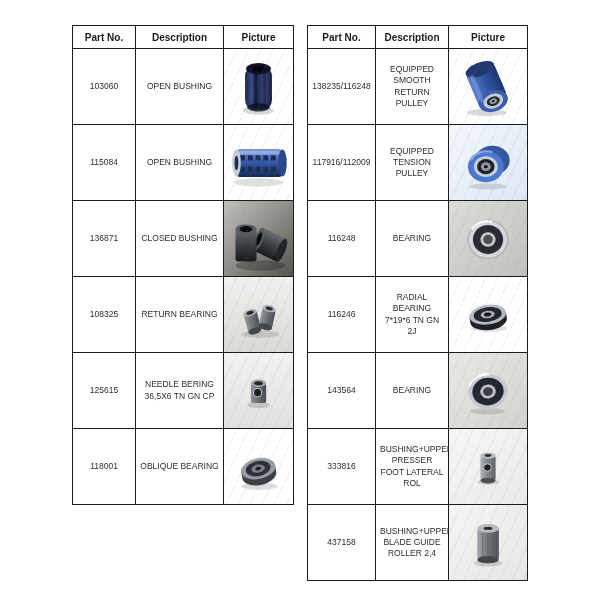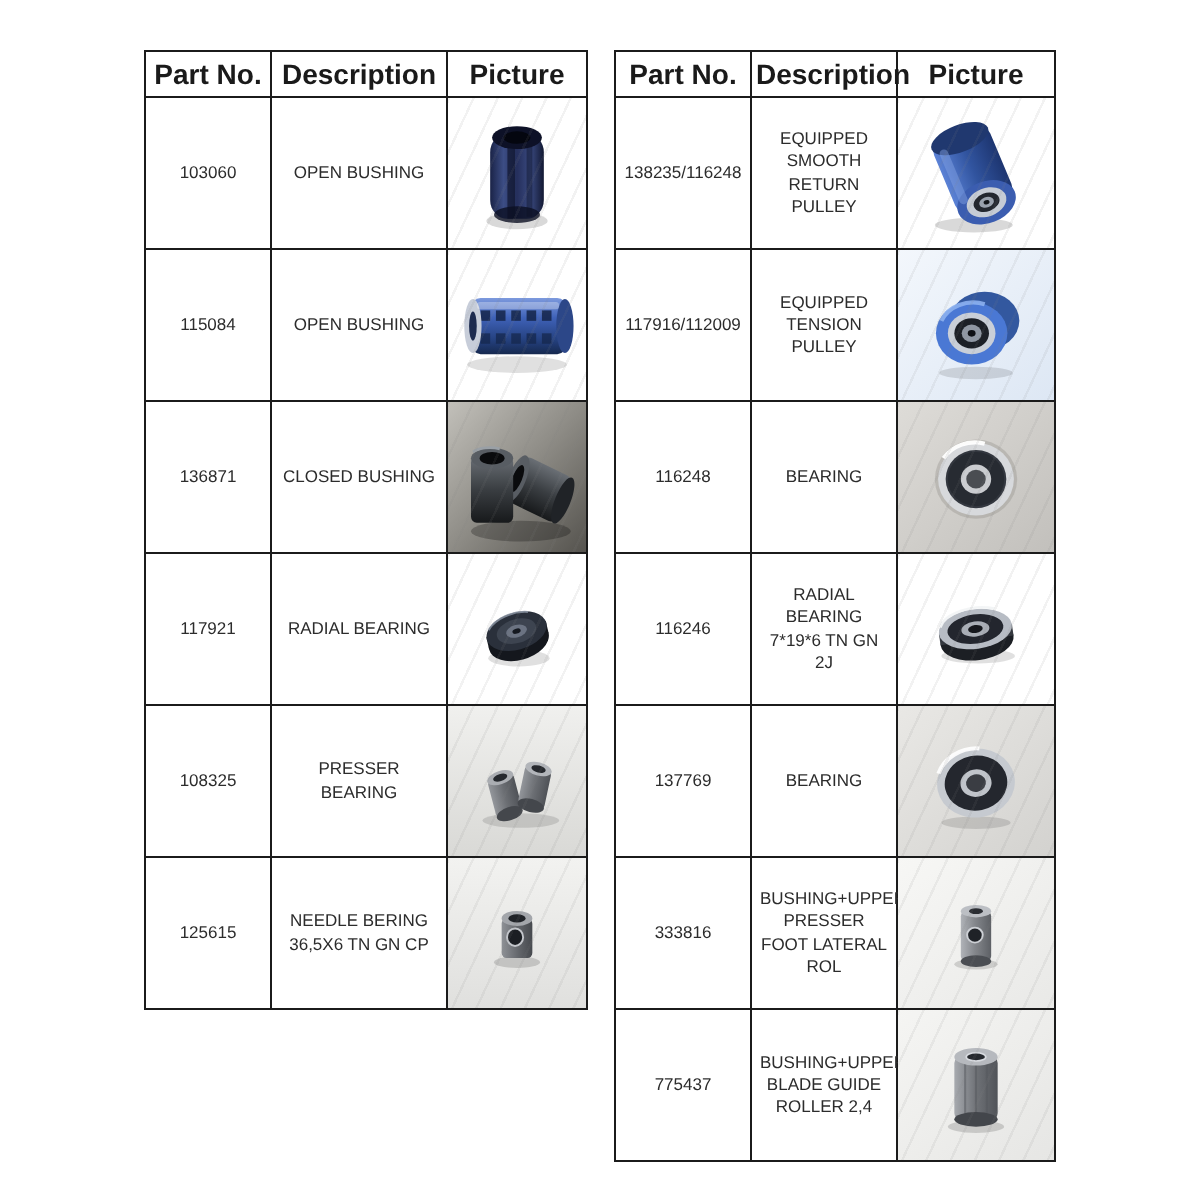"Part No." table.parts th { font-size: 14px -> 10px }
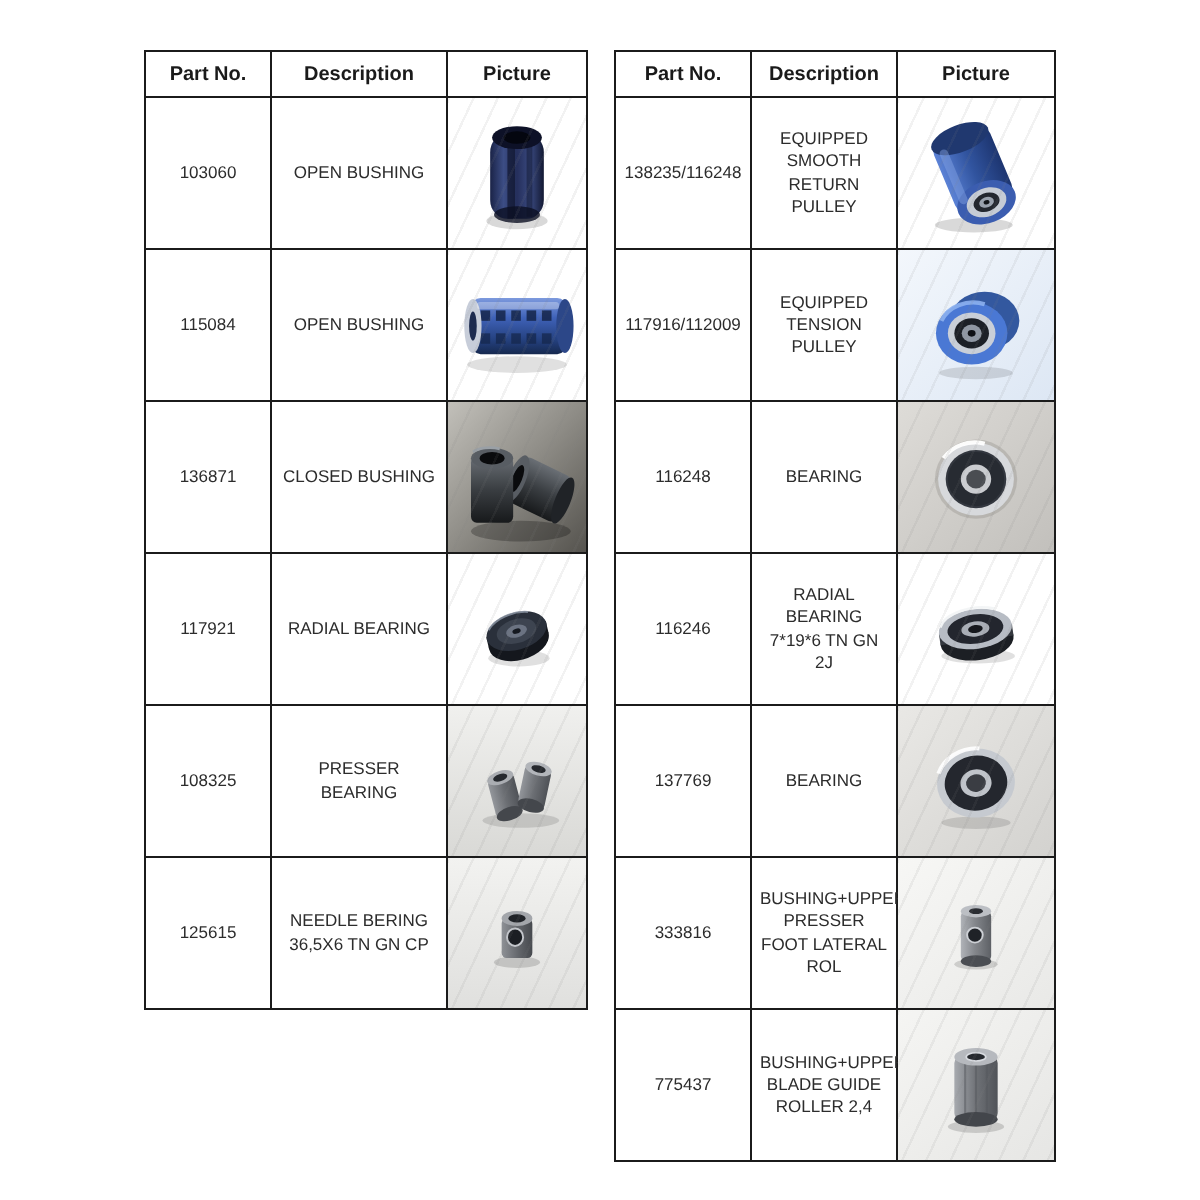"117921" tr { html: <tr> <td>117921</td> <td>RADIAL BEARING</td> <td> <div> <svg> <ellipse></ellipse> <g> <ellipse></ellipse> <rect></rect> <ellipse></ellipse> <ellipse></ellipse> <ellipse></ellipse> <ellipse></ellipse> <path></path> </g> </svg> </div> </td> </tr> -> none }
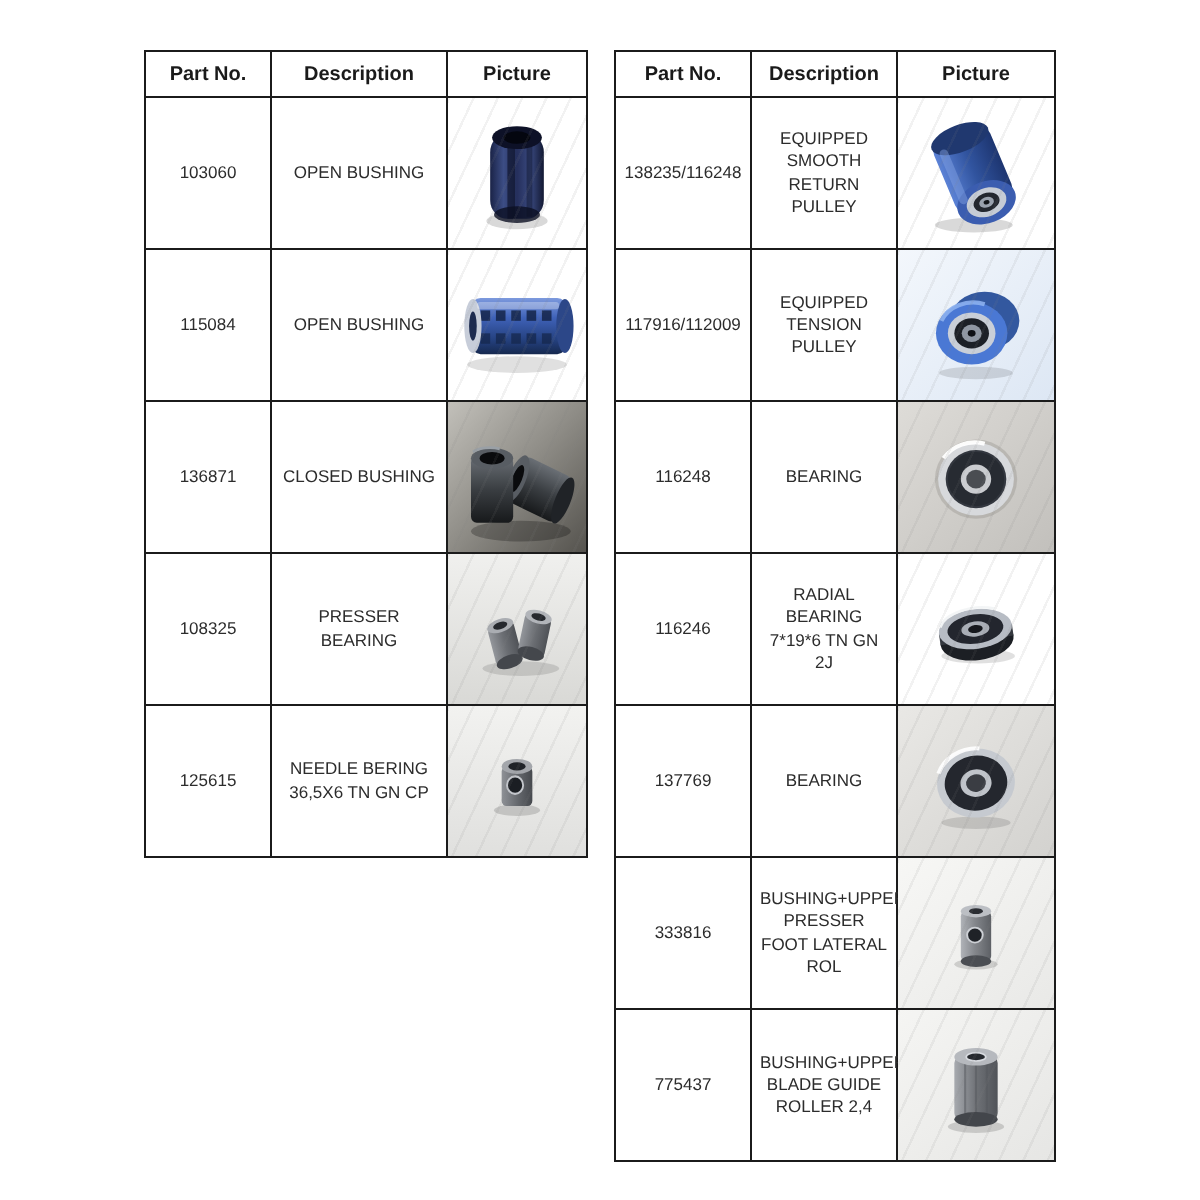"PRESSER BEARING" td.cell-text { text: PRESSER -> RETURN }
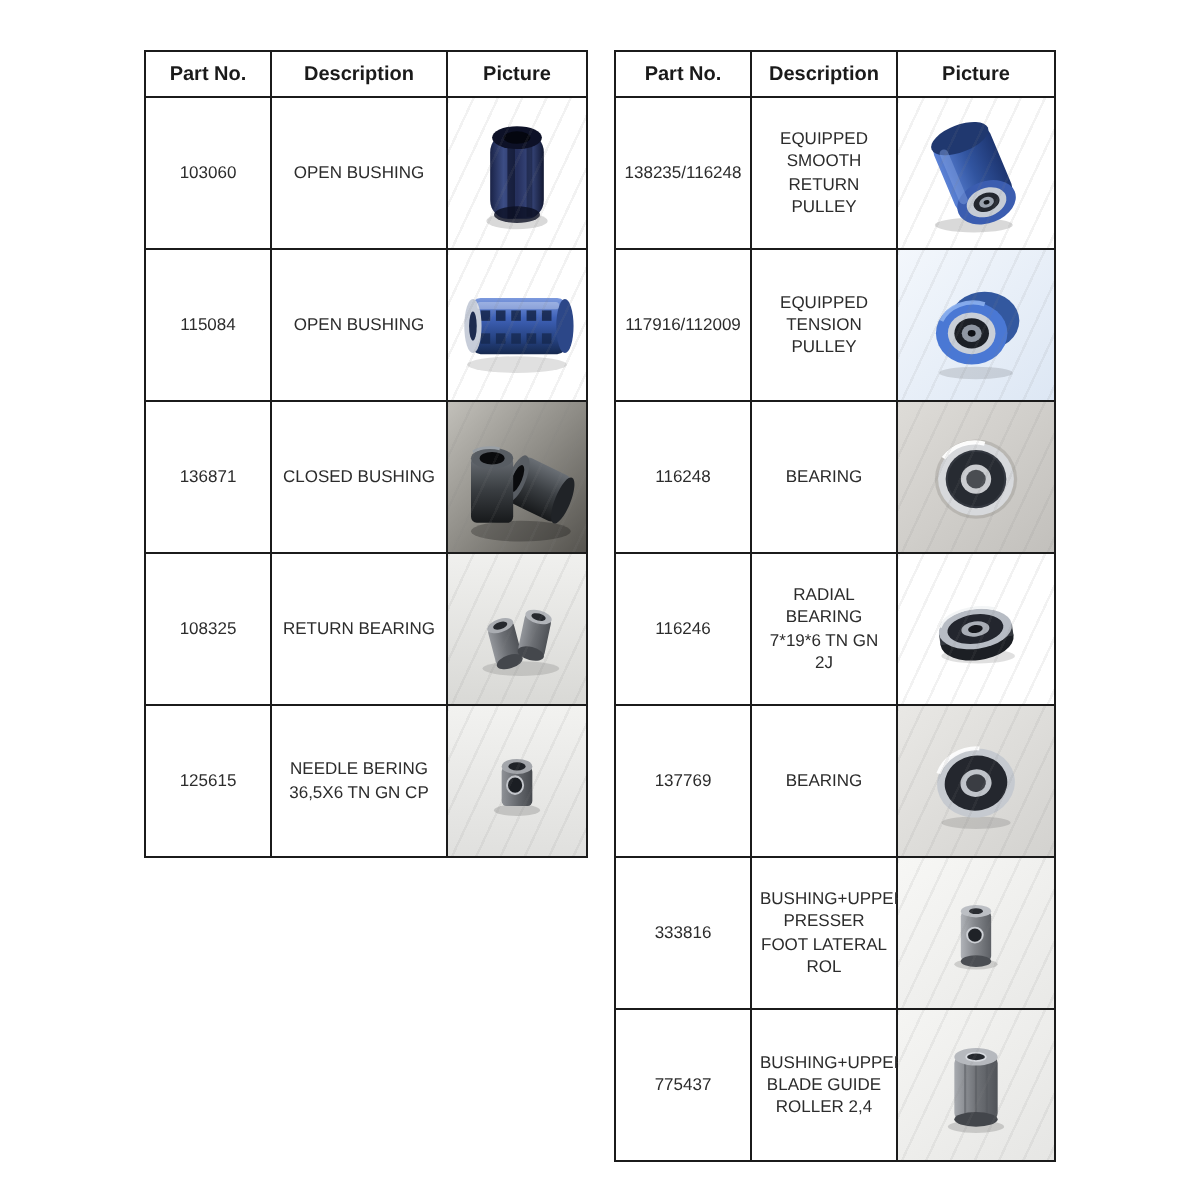"137769" td.cell-text { text: 137769 -> 143564 }
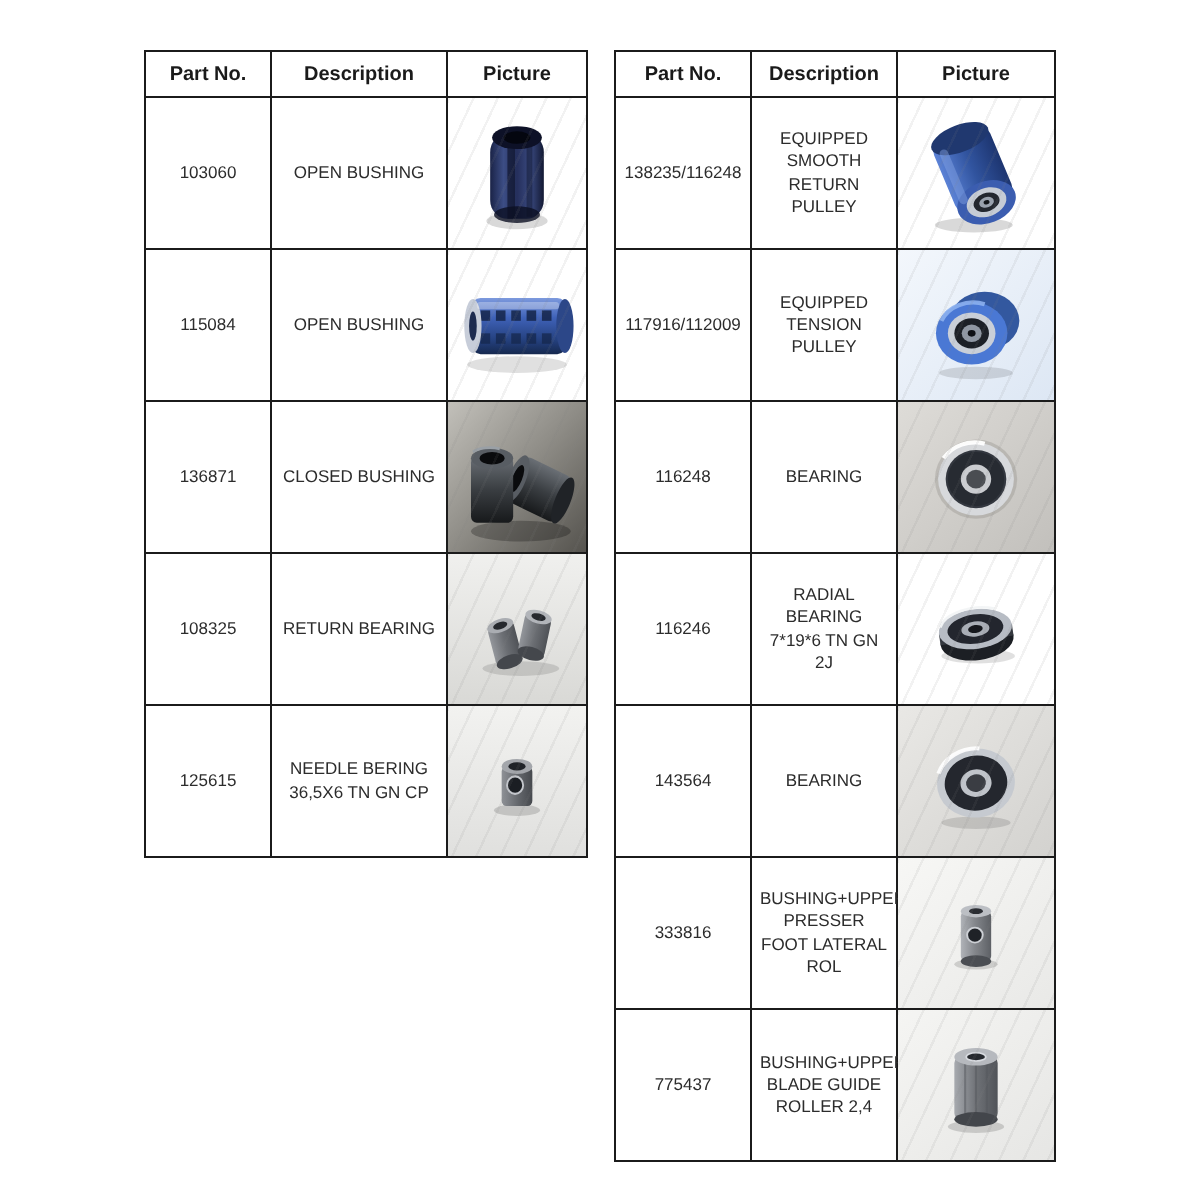"118001" tr { html: none -> <tr> <td>118001</td> <td>OBLIQUE BEARING</td> <td> <div> <svg> <ellipse></ellipse> <g> <ellipse></ellipse> <rect></rect> <ellipse></ellipse> <ellipse></ellipse> <ellipse></ellipse> <ellipse></ellipse> <path></path> </g> </svg> </div> </td> </tr> }
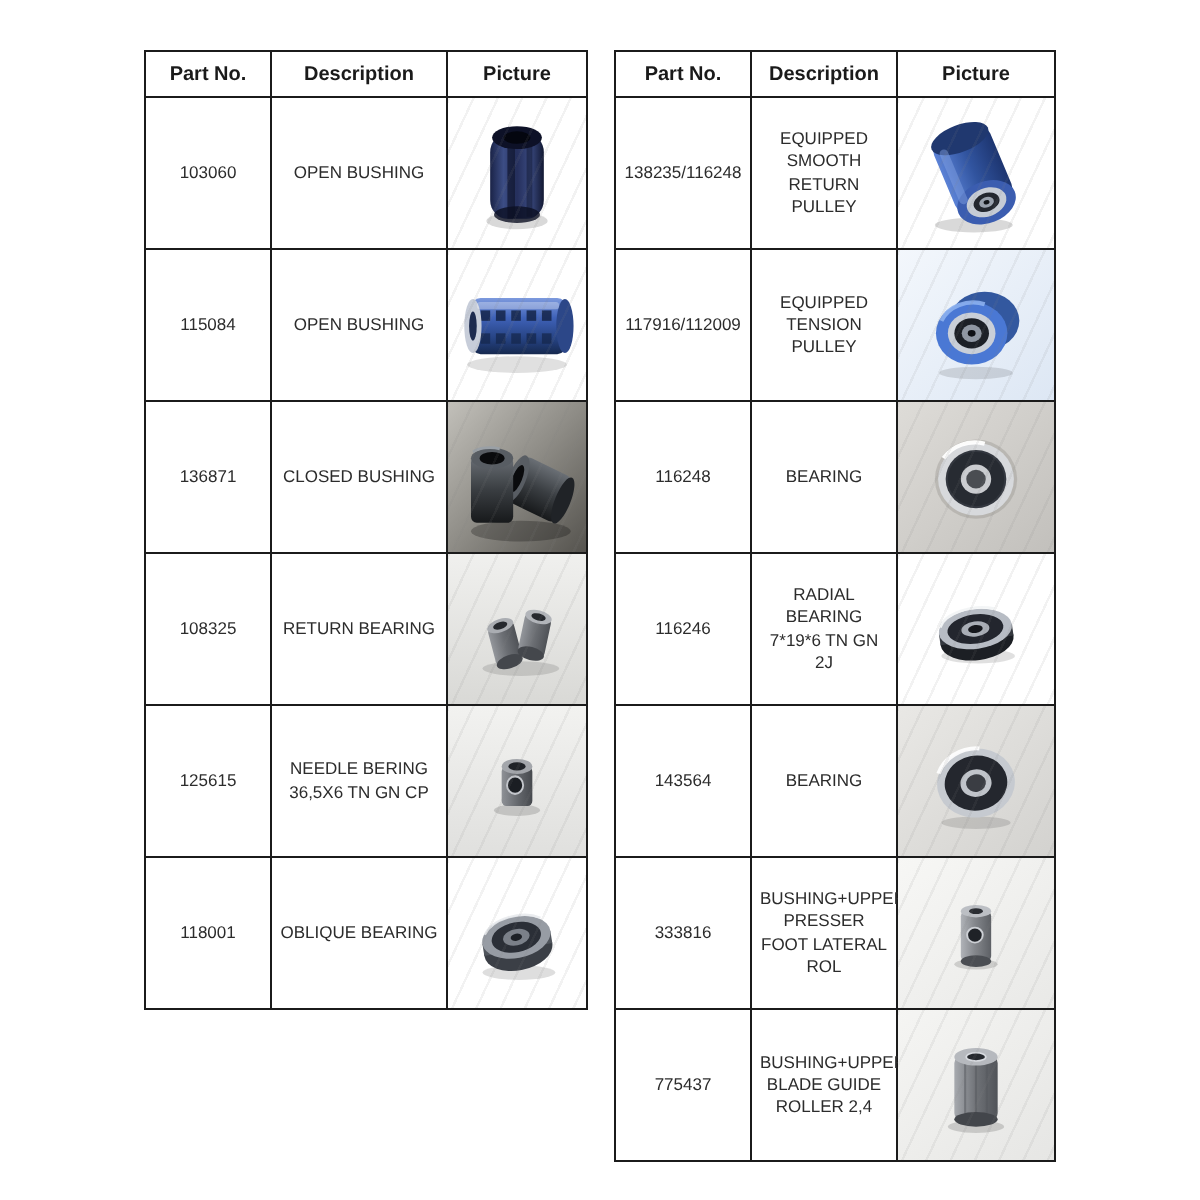"775437" td.cell-text { text: 775437 -> 437158 }
